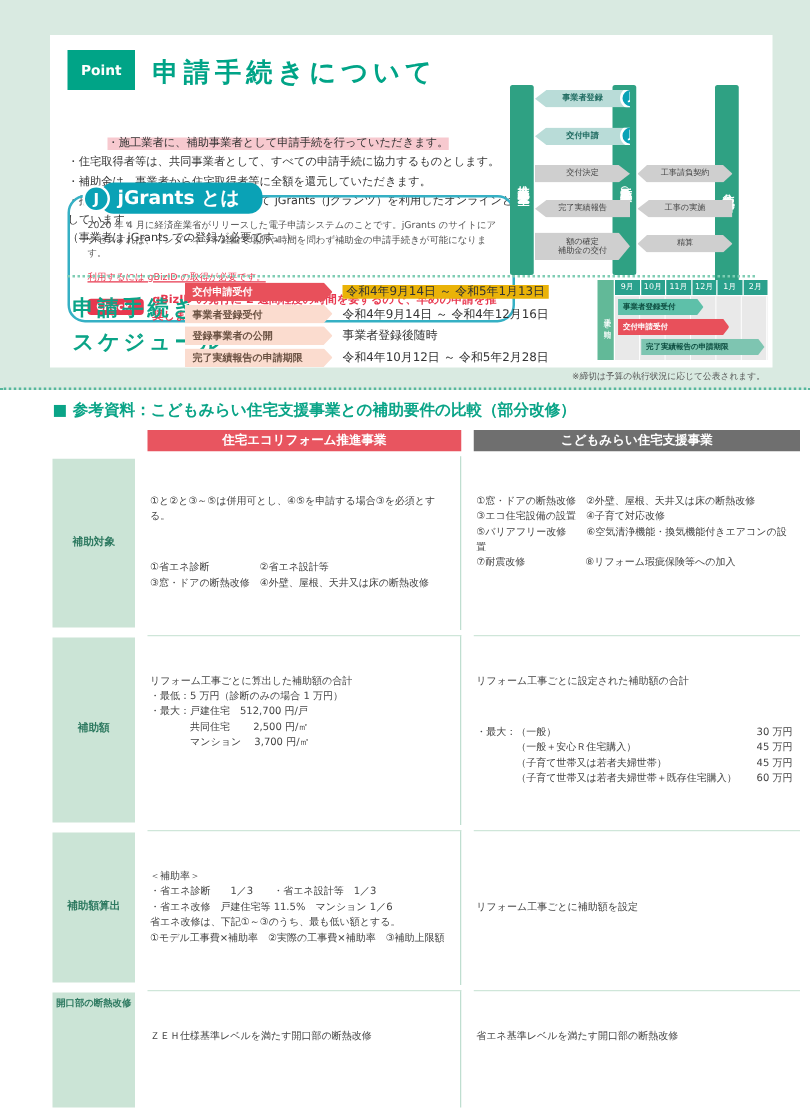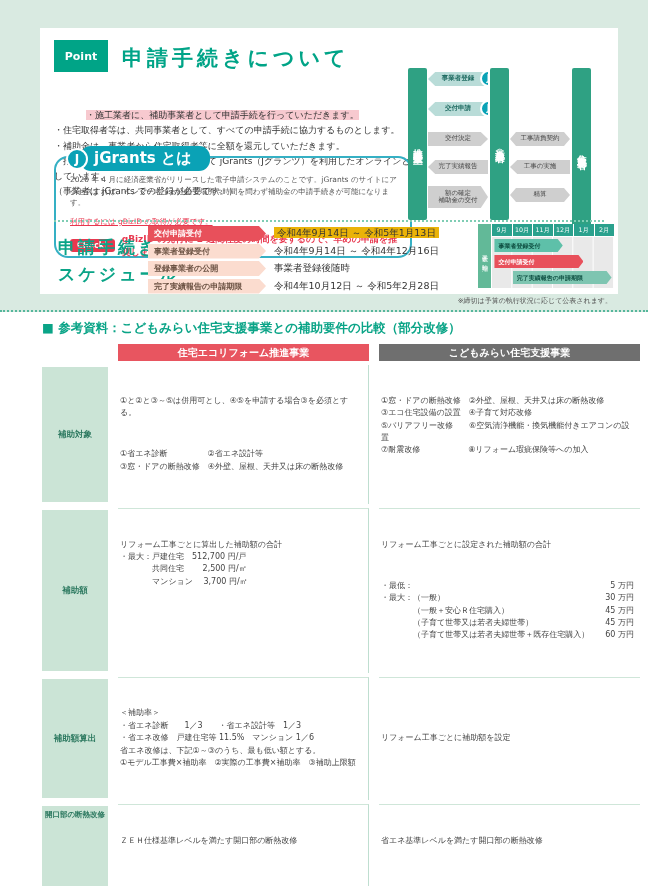"事業者登録" .fa { width: 60px -> 76px }
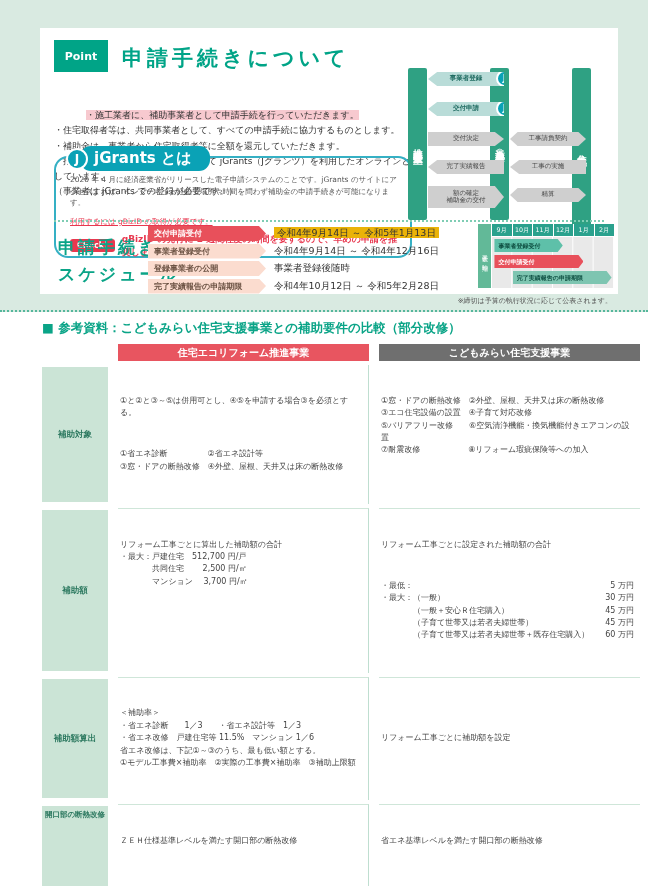"・最低：5 万円（診断のみの場合 1 万円）" div { html: none -> <div>・最低：5 万円（診断のみの場合 1 万円）</div> }
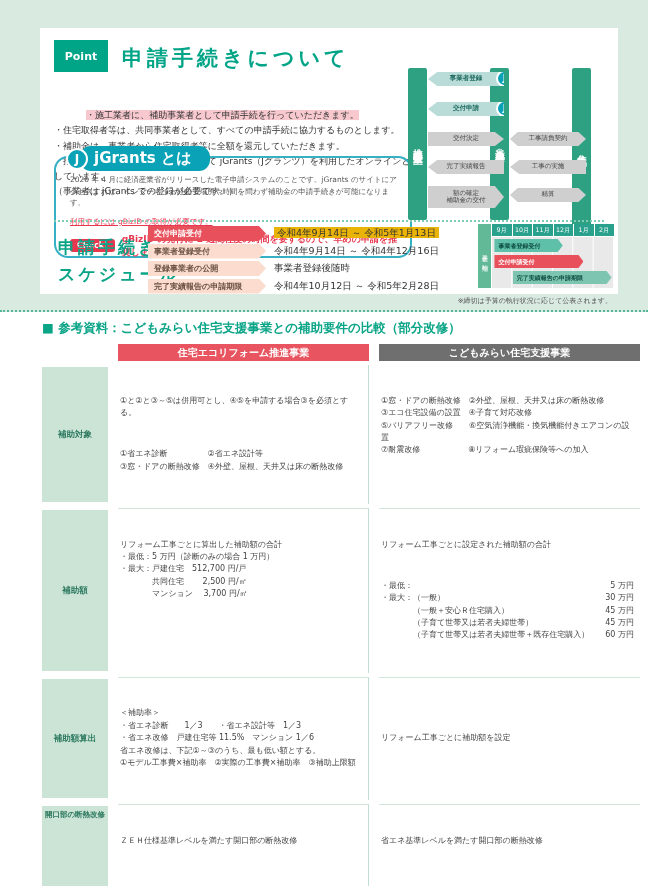"・最低：" div.amount-row { html: <div><span>・最低：</span><span>5 万円</span></div> -> none }
